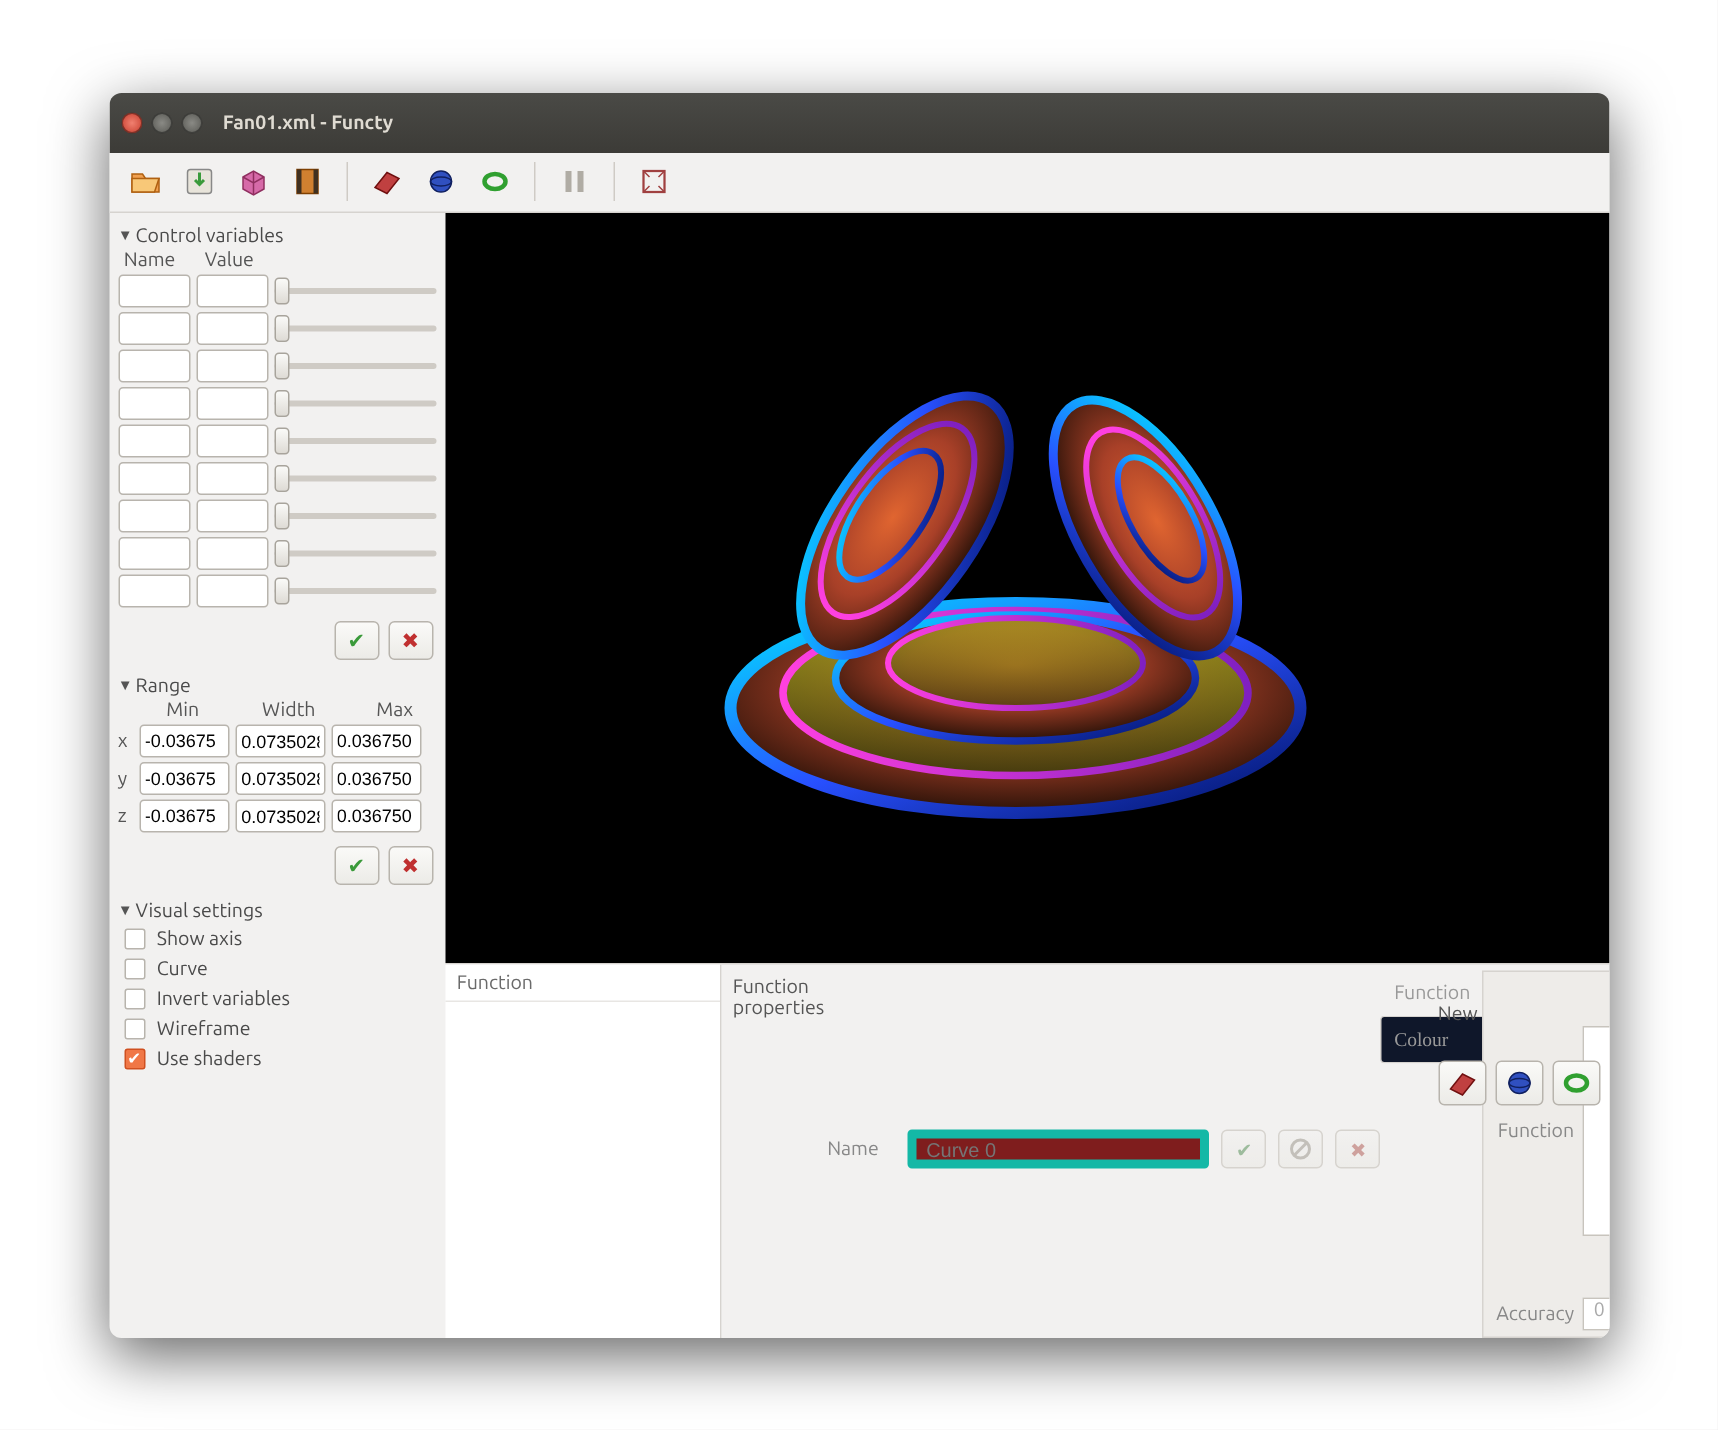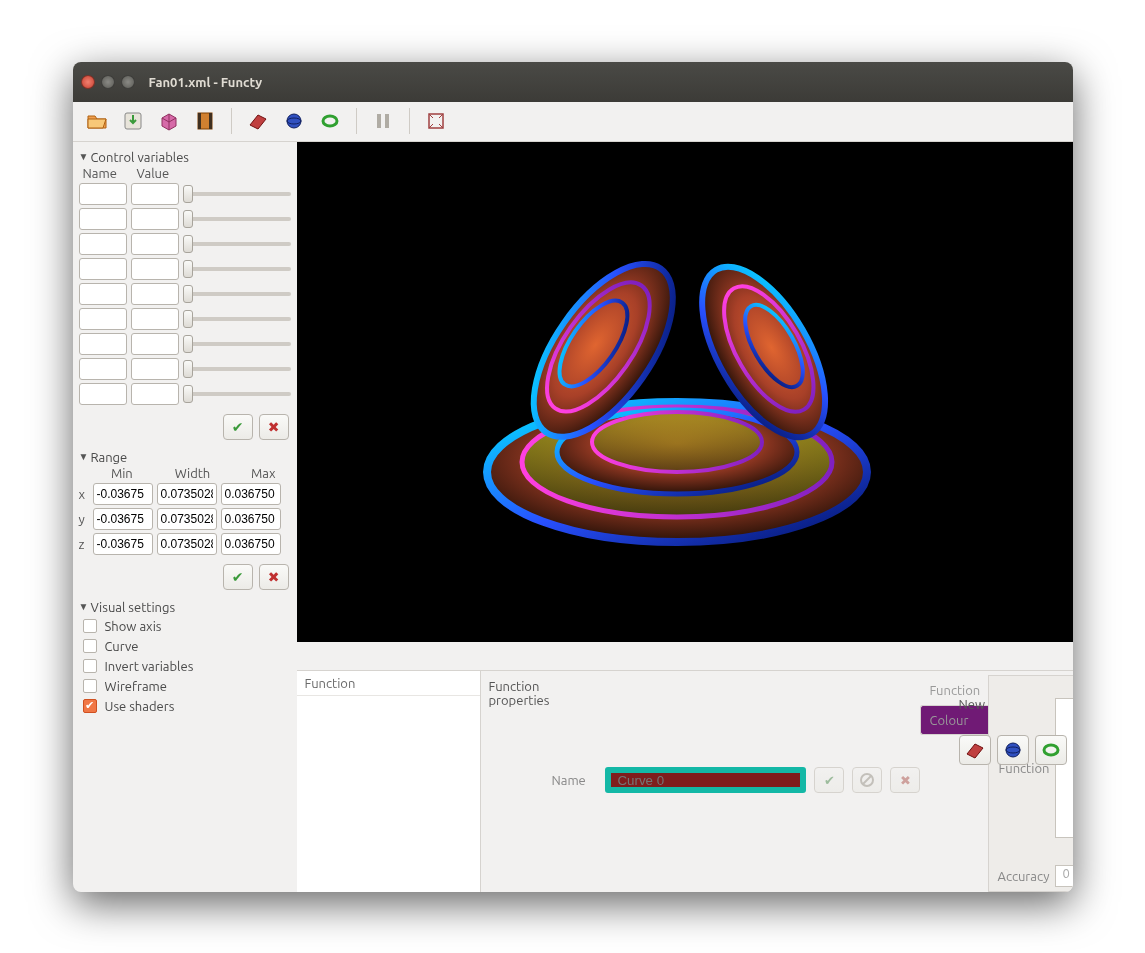"Function" .main { gap: 28px -> none }
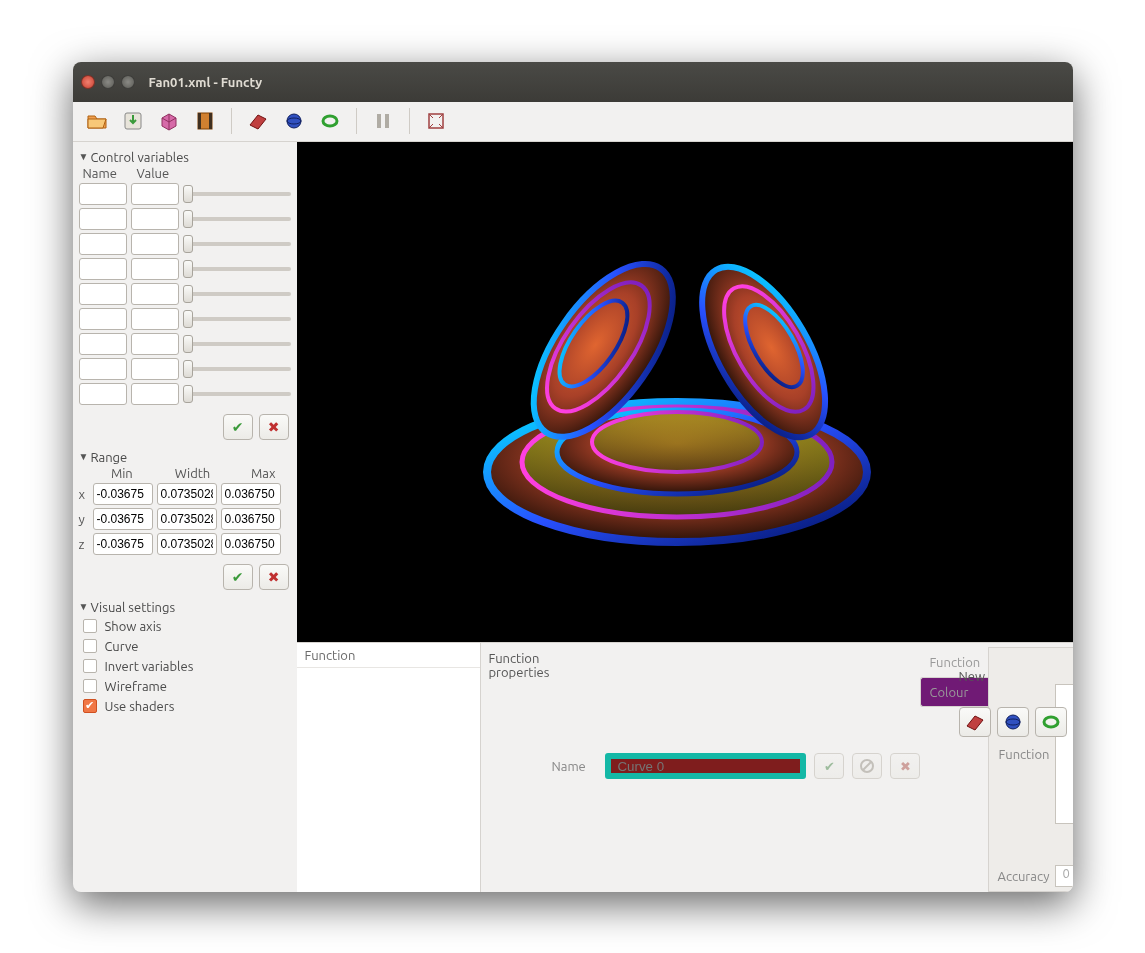"Colour" .tab.active { background: #701a75 -> #0f172a; font-family: none -> Liberation Serif, serif }
